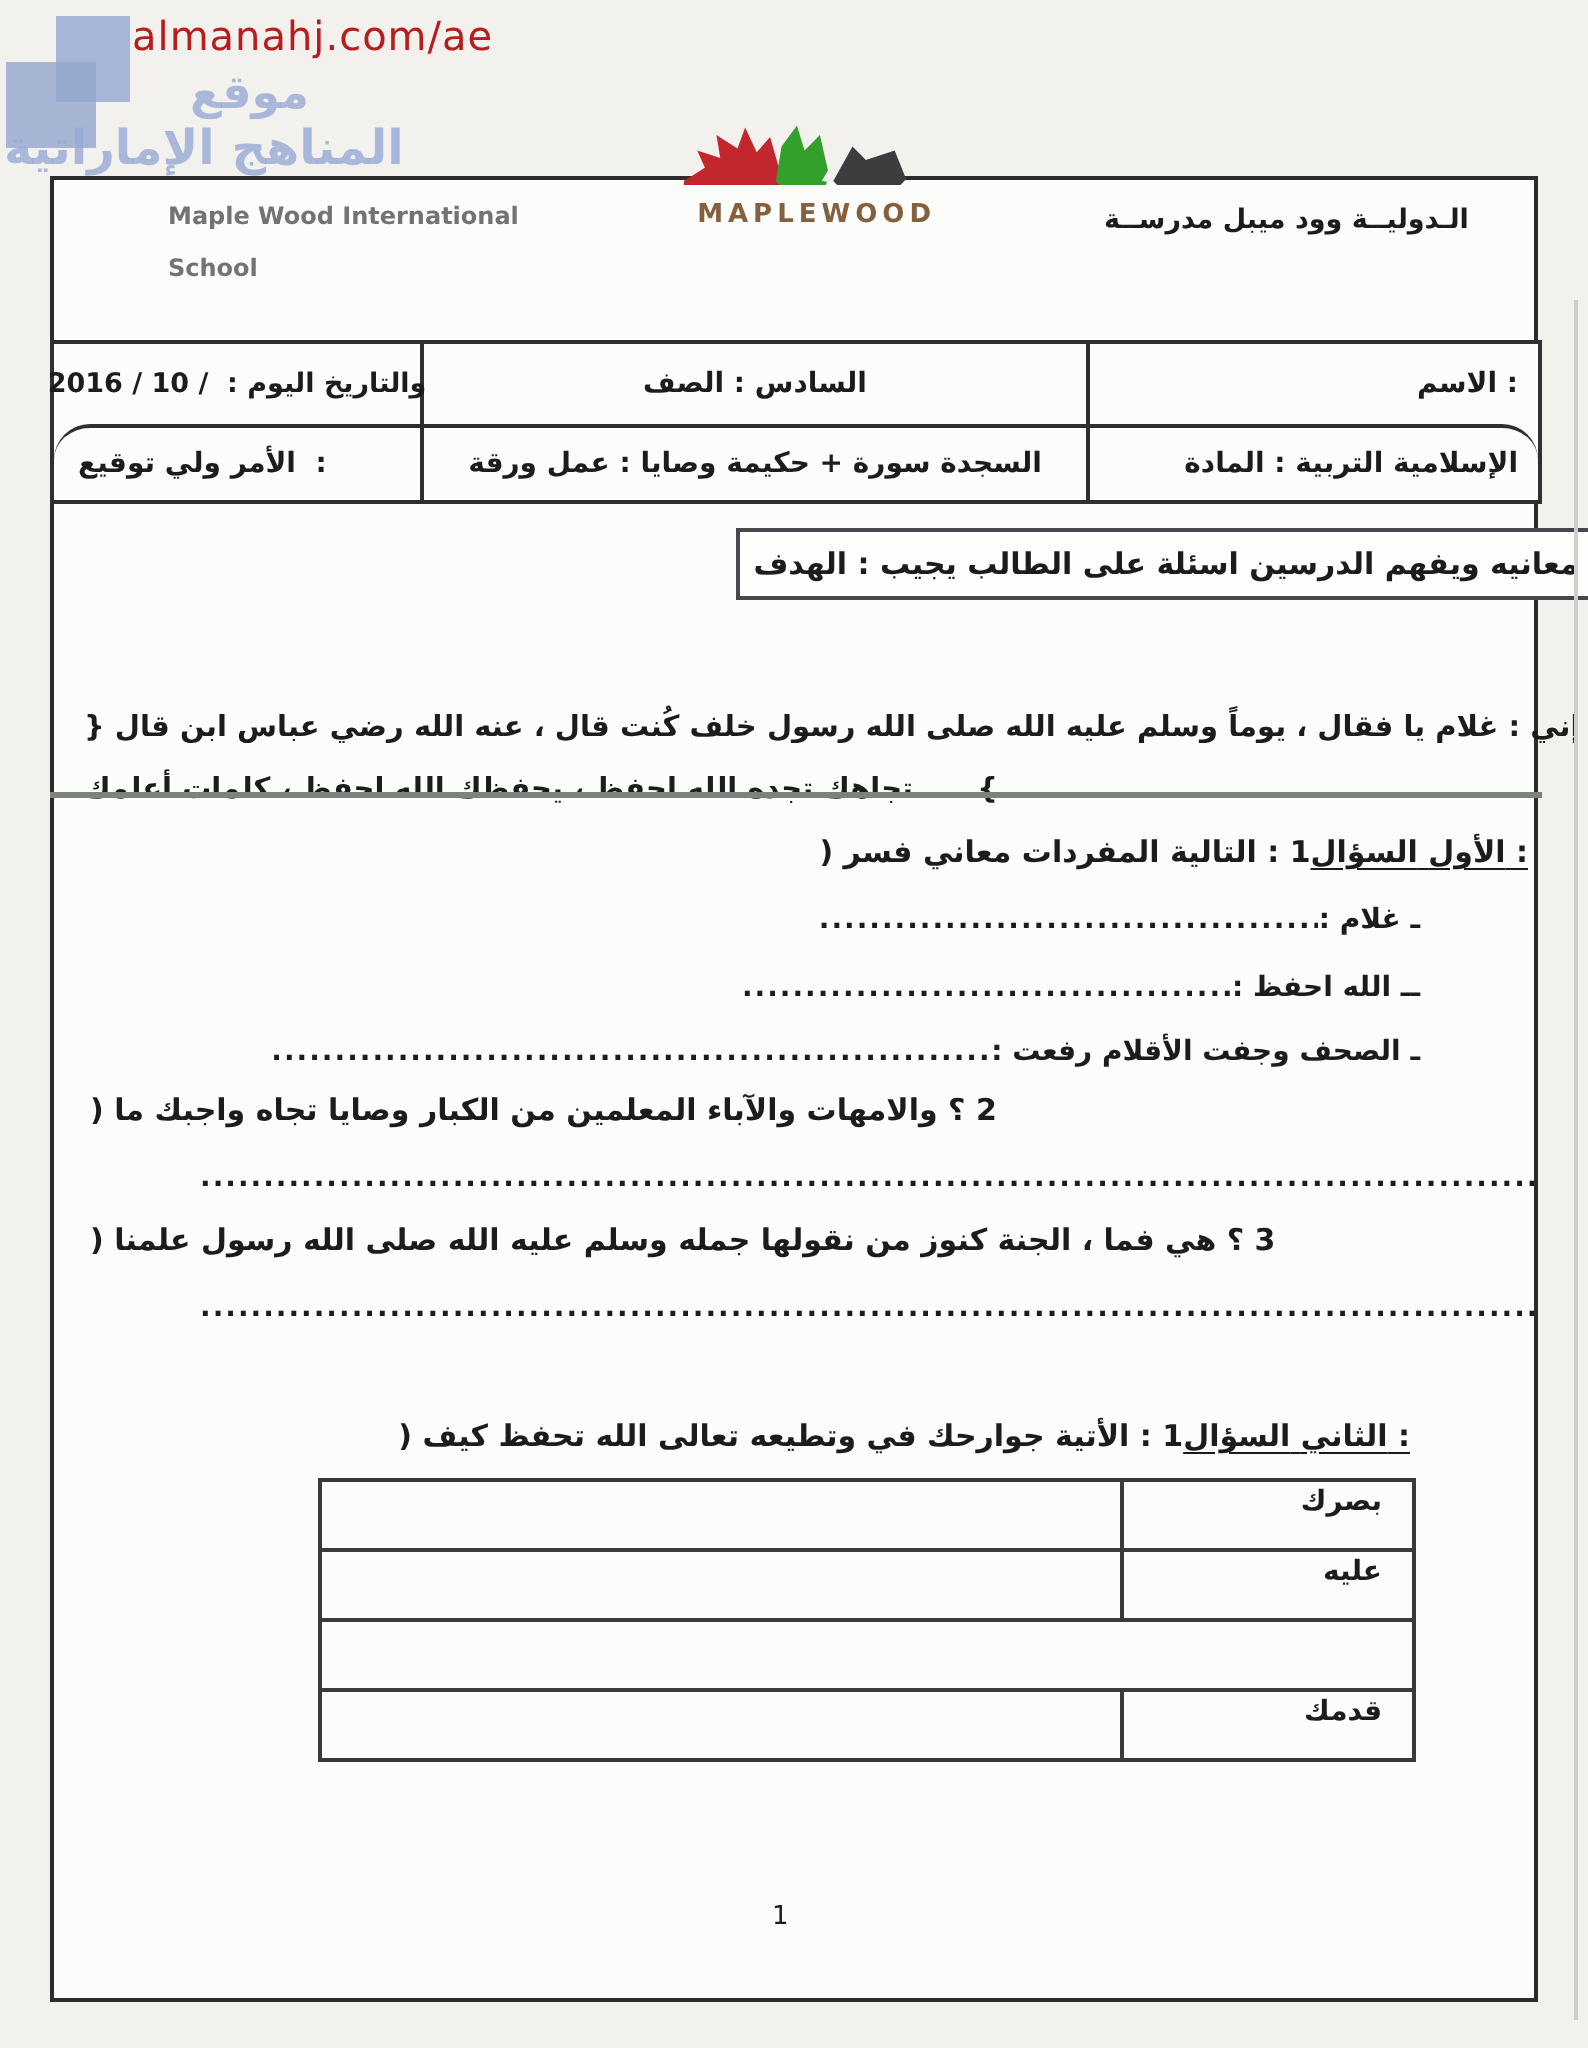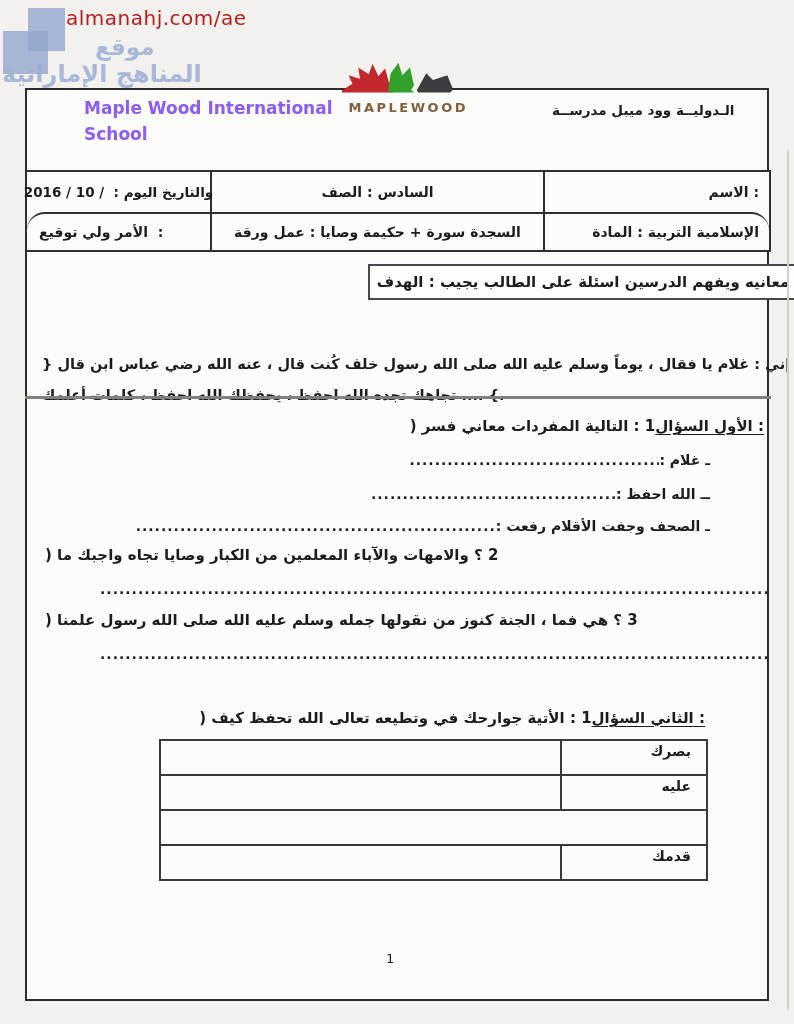"Maple Wood International" .school-en { color: #8b5cf6 -> #737373; font-size: 17px -> 12px }
